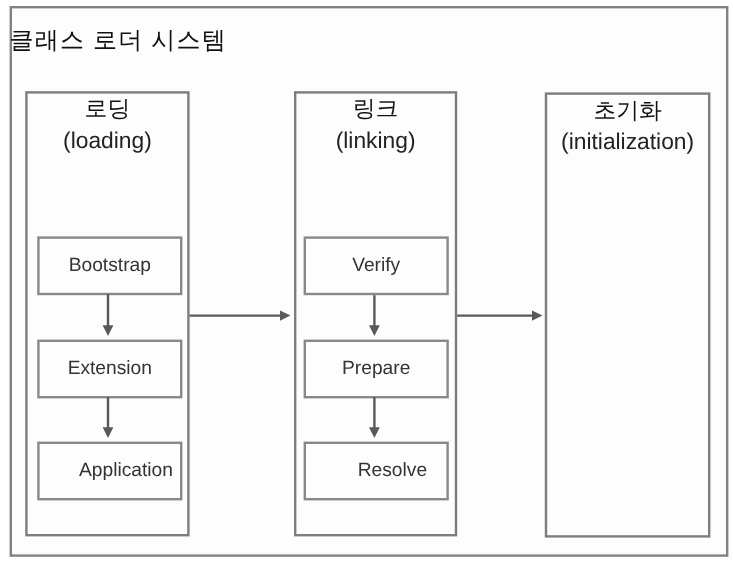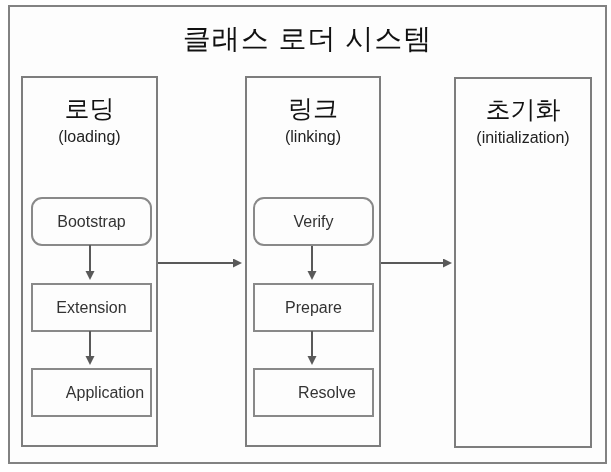"클래스 로더 시스템" .title { font-size: 28px -> 20px; text-align: center -> left }
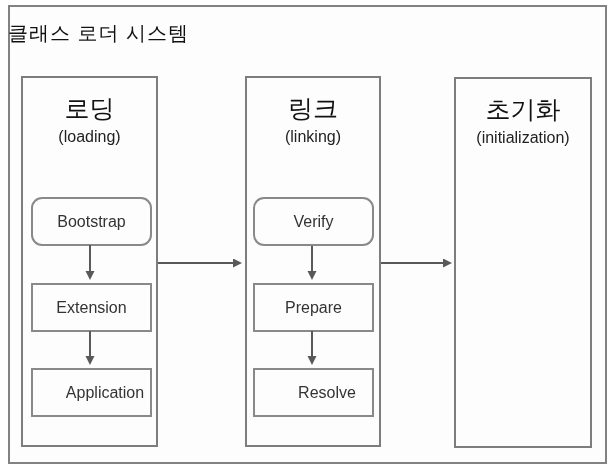"로딩" .stage-title-ko { font-size: 25px -> 19px; margin-top: 14px -> 0 }
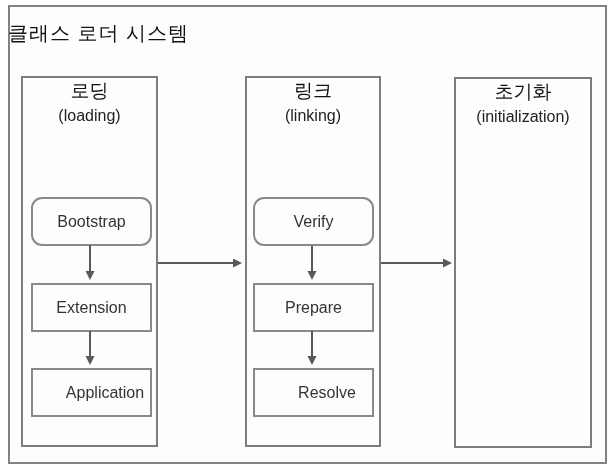"(loading)" .stage-title-en { font-size: 16px -> 19px }
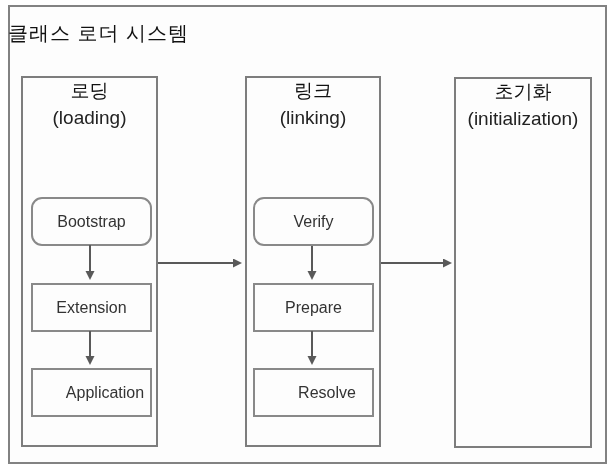"Bootstrap" .step-1 { border-radius: 11px -> none }
